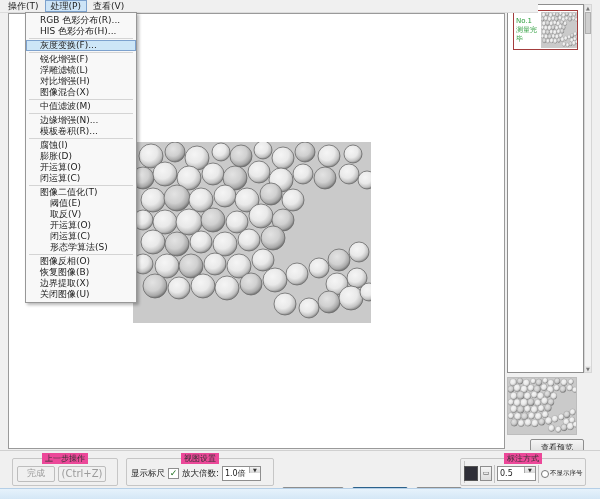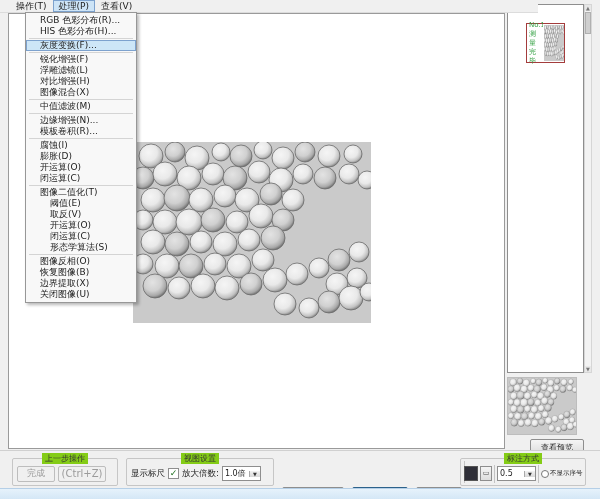"操作(T)" .menubar { padding-left: 10px -> 2px }
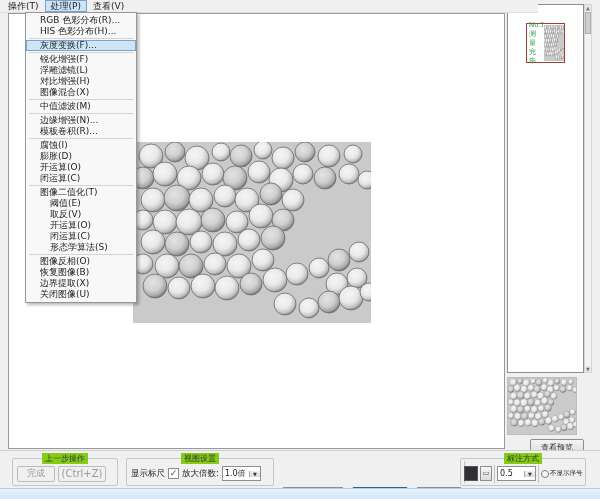"No.1" .list-item { margin: 18px -> 5px }
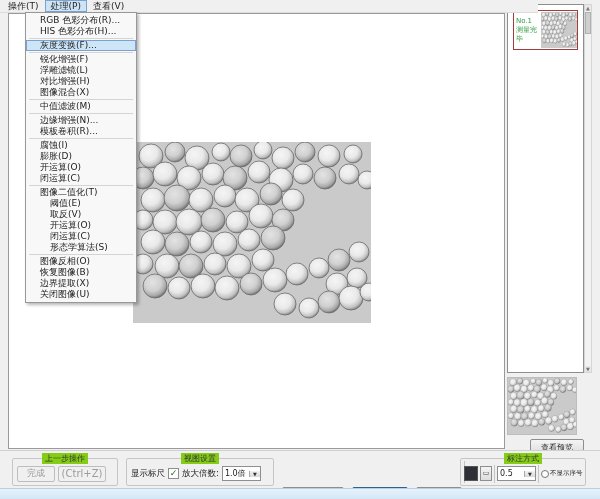"上一步操作" .glabel { background: #84cc16 -> #ec4899 }
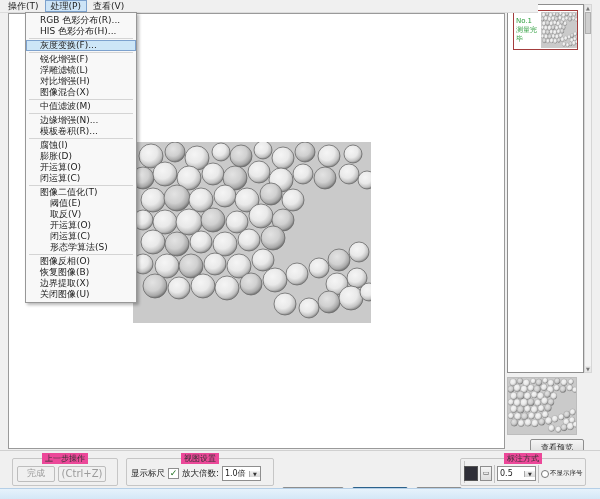"1.0倍" .select,.spin { align-items: center -> flex-start }
